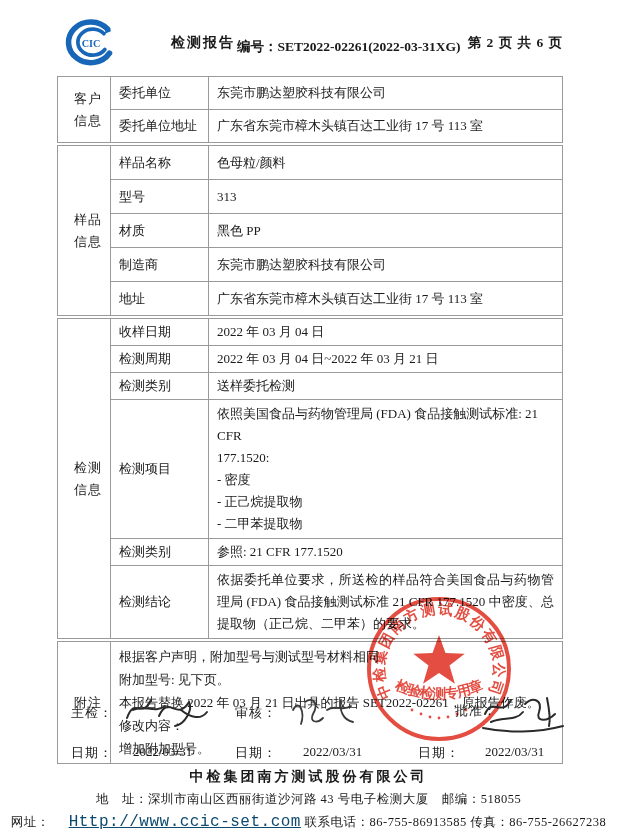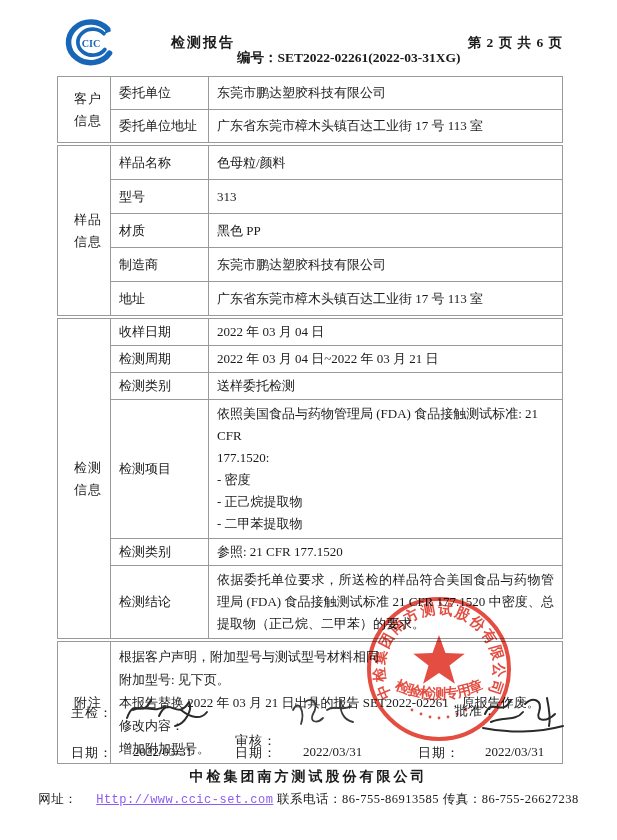"编号：SET2022-02261(2022-03-31XG)" .hdr-no { top: 33px -> 22px }
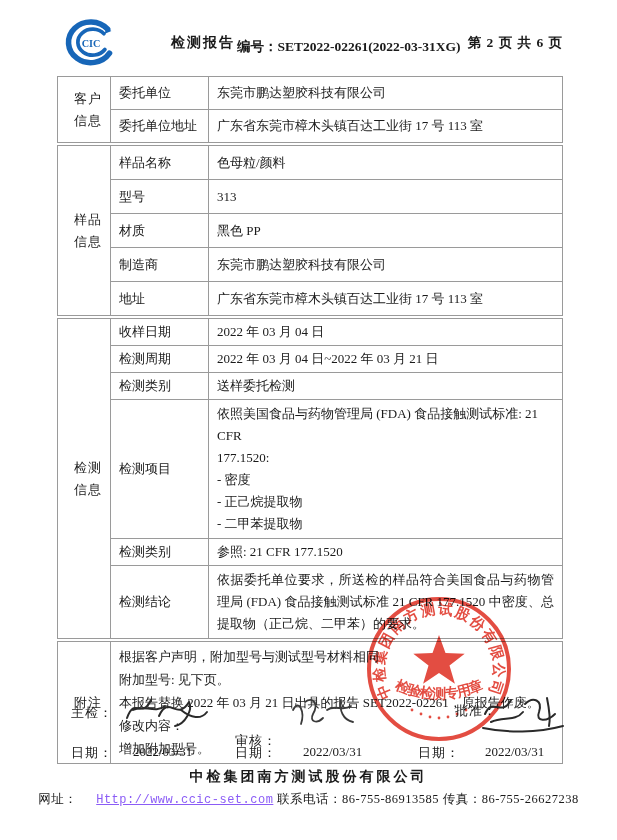"审核：" span.lab { margin-top: 28px -> none }
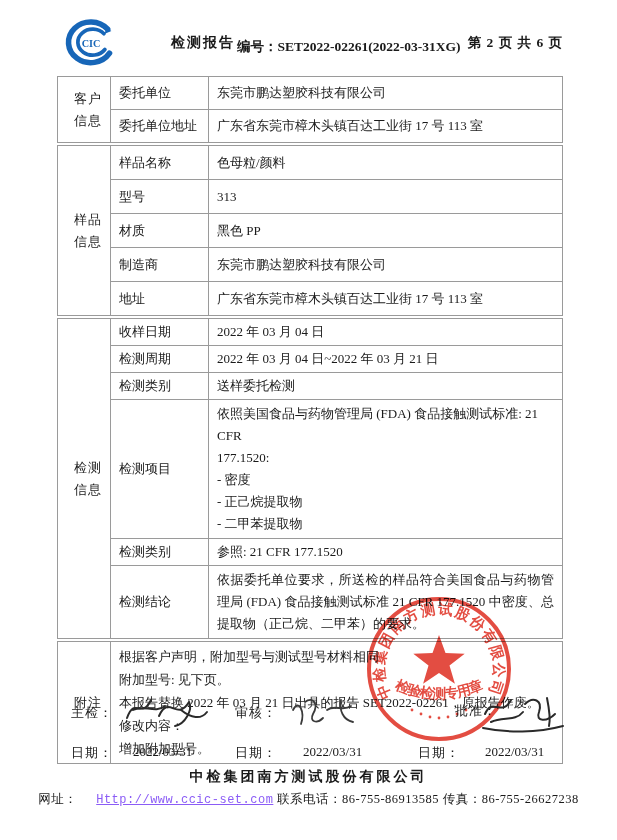"地 址：深圳市南山区西丽街道沙河路 43 号电子检测大厦 邮编：518055" div.ln { html: none -> <div>地 址：深圳市南山区西丽街道沙河路 43 号电子检测大厦 邮编：518055</div> }
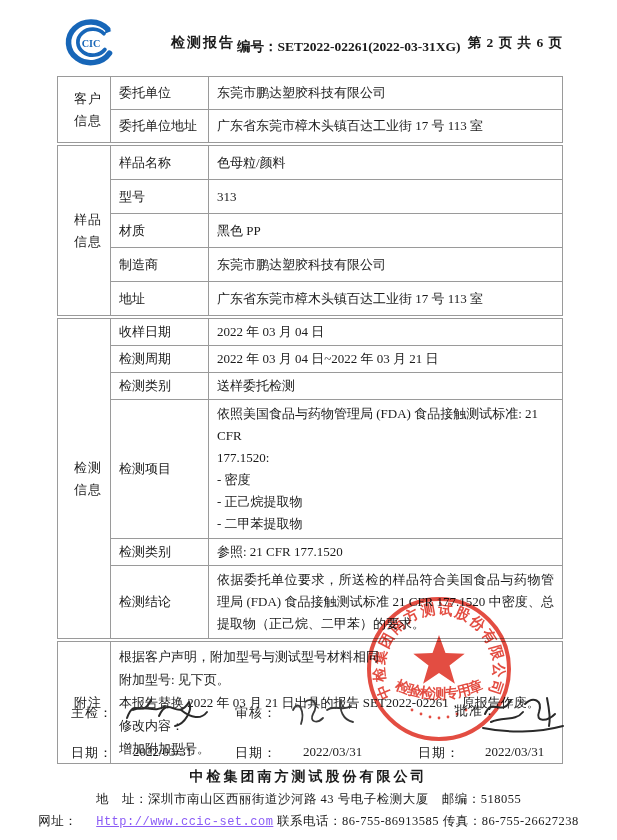"Http://www.ccic-set.com" .ftr a.site { color: #8b5cf6 -> #0c4a6e; font-size: 12px -> 16px }
